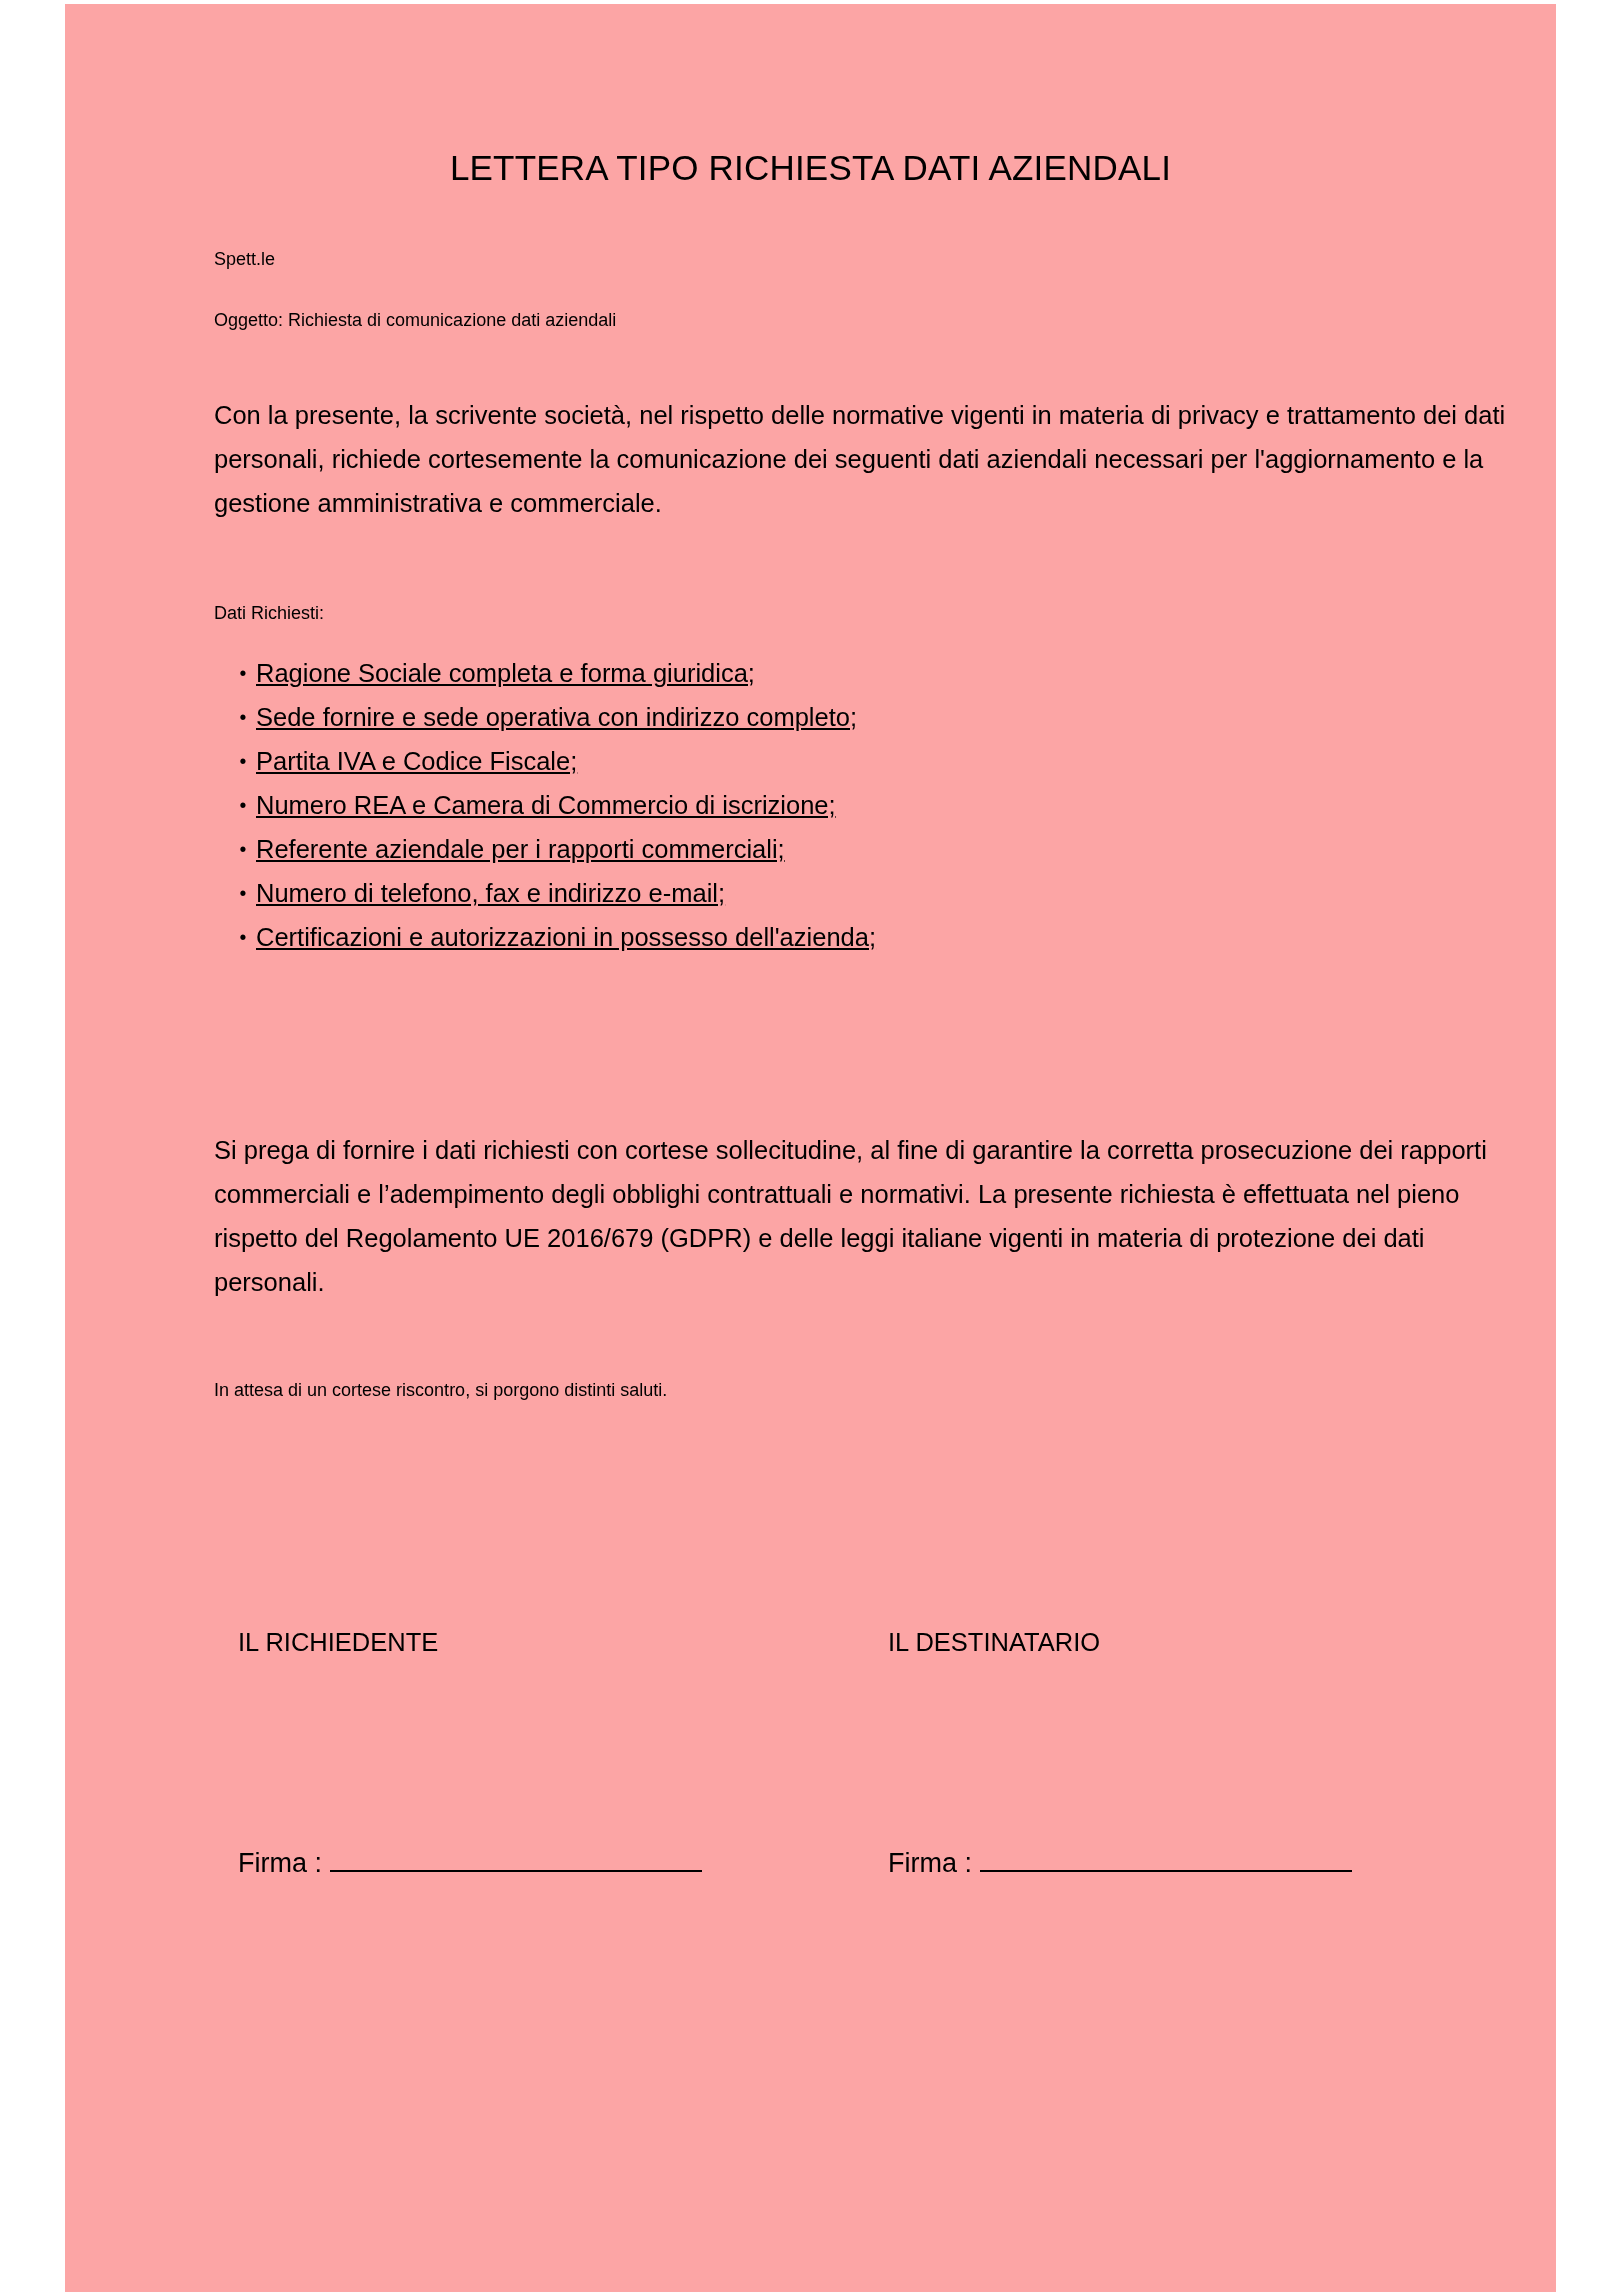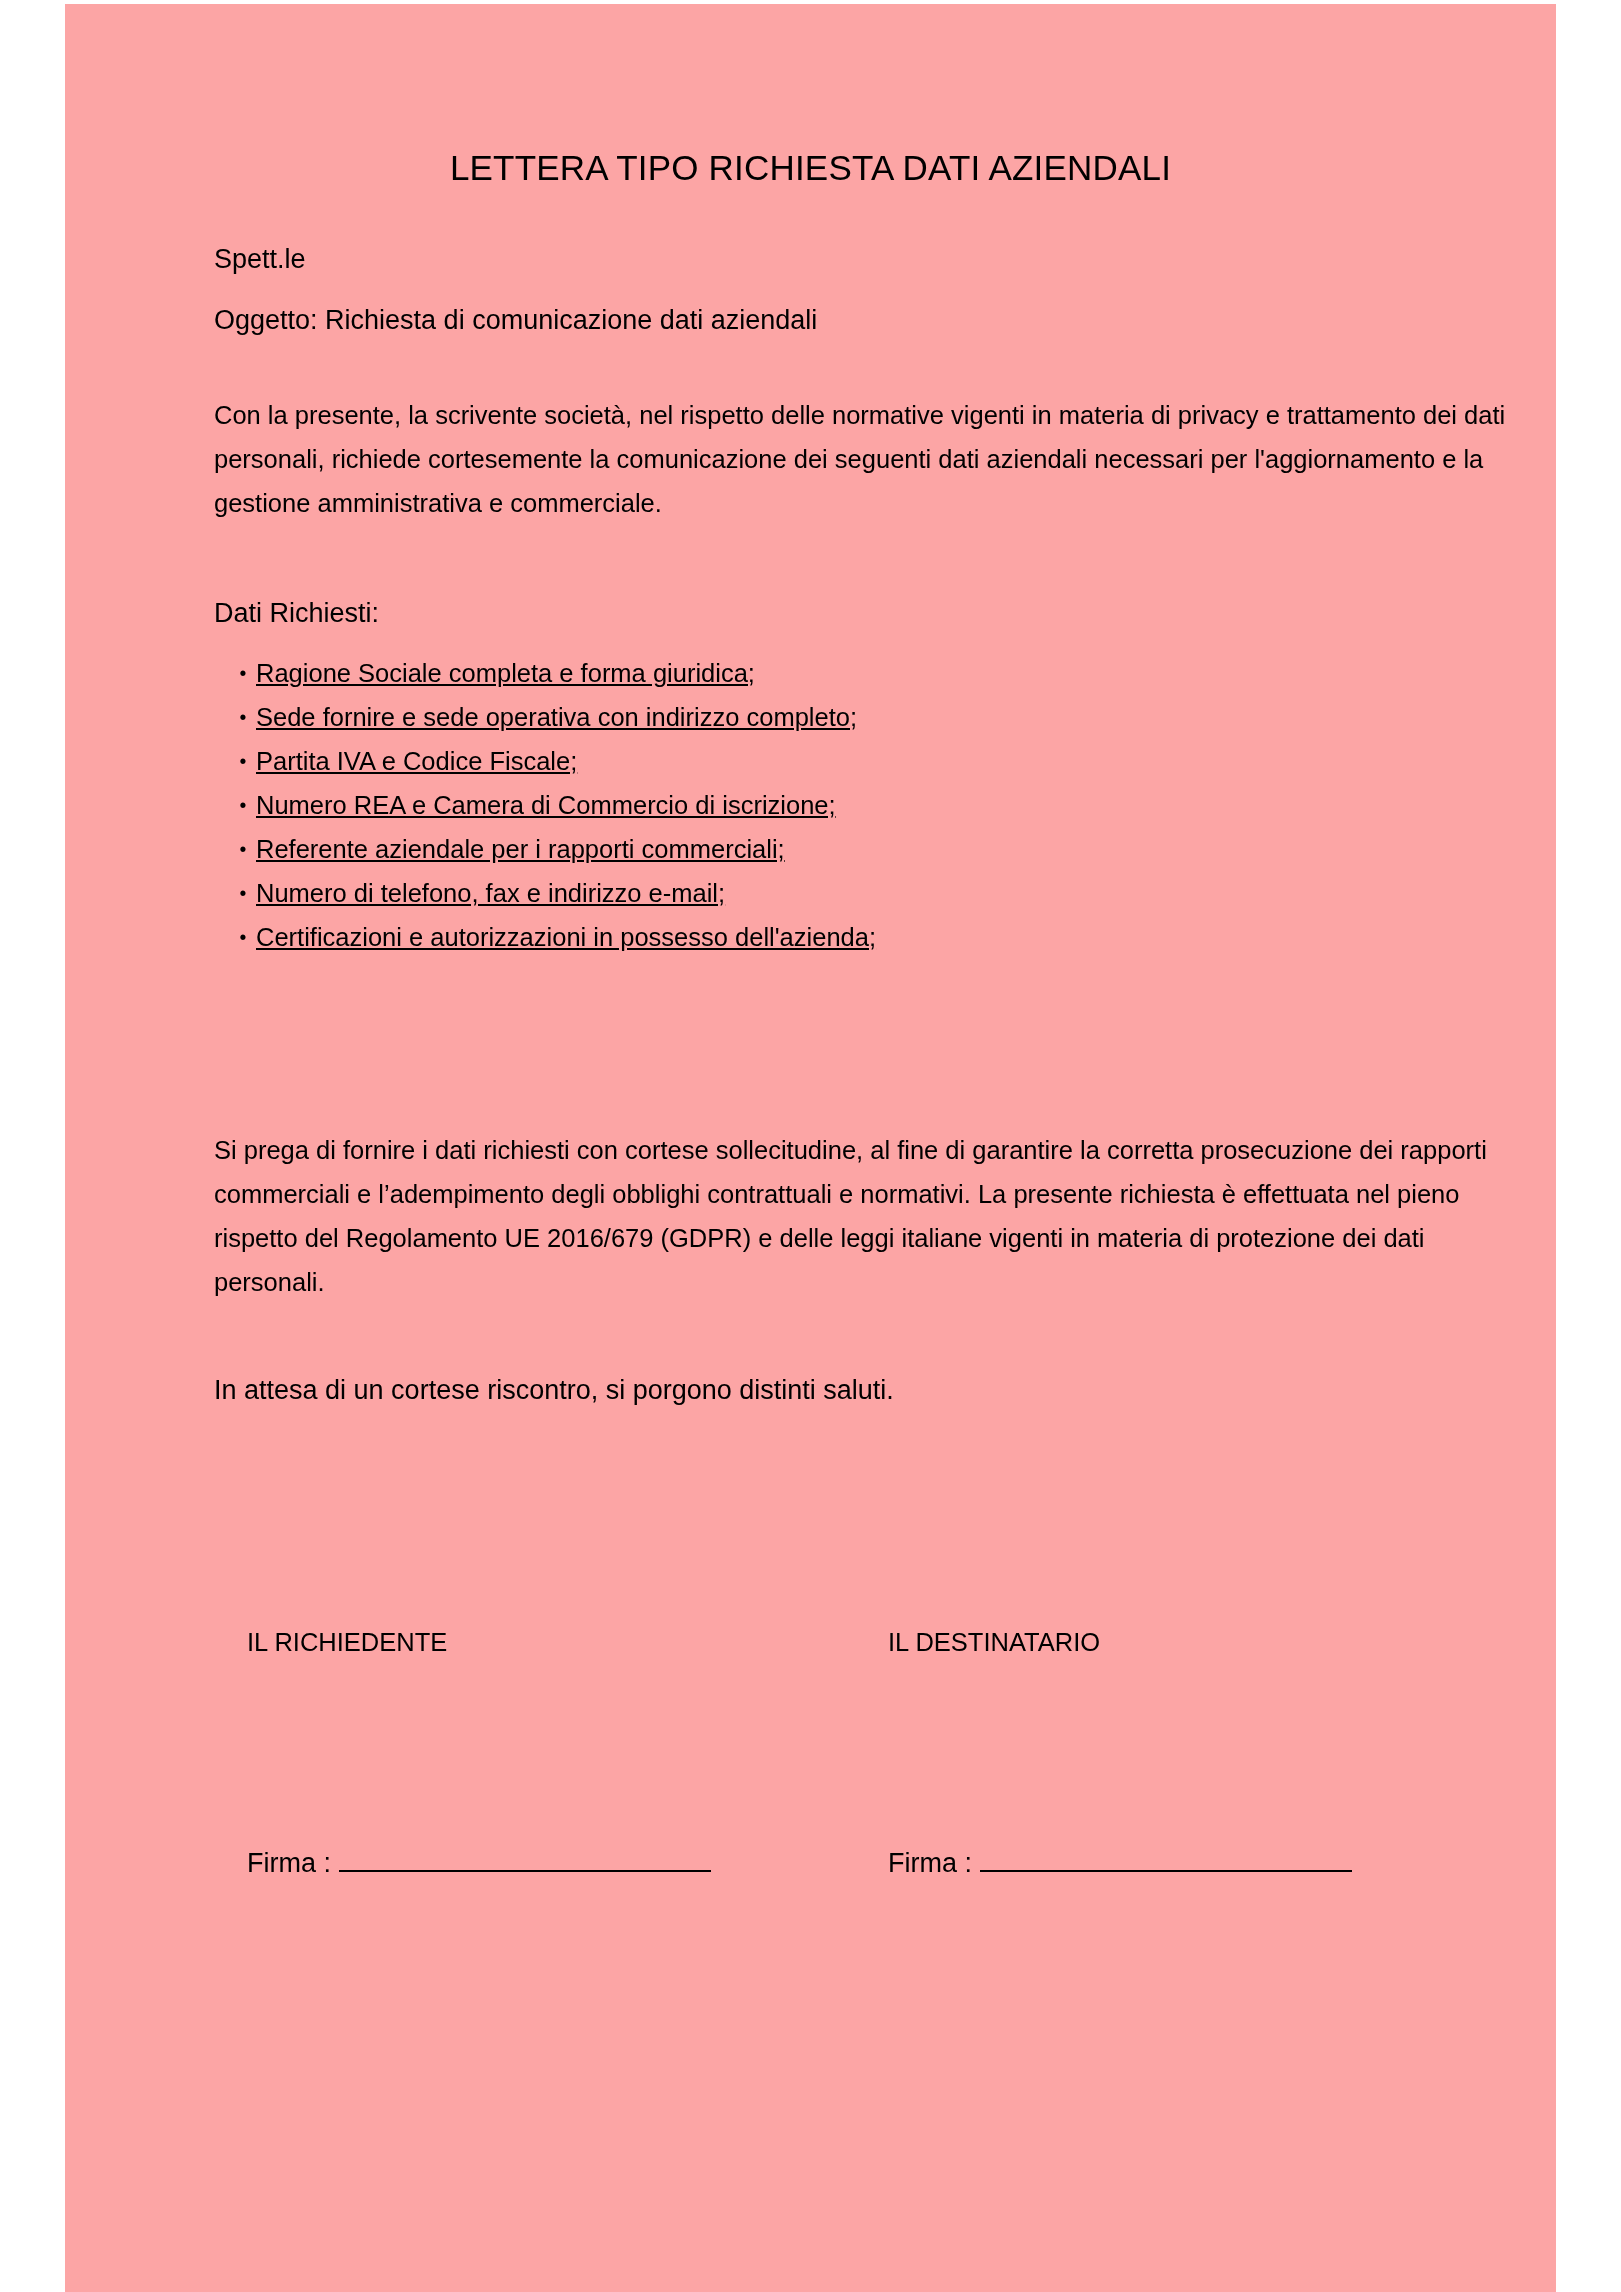"Spett.le" .line { font-size: 27px -> 18px }
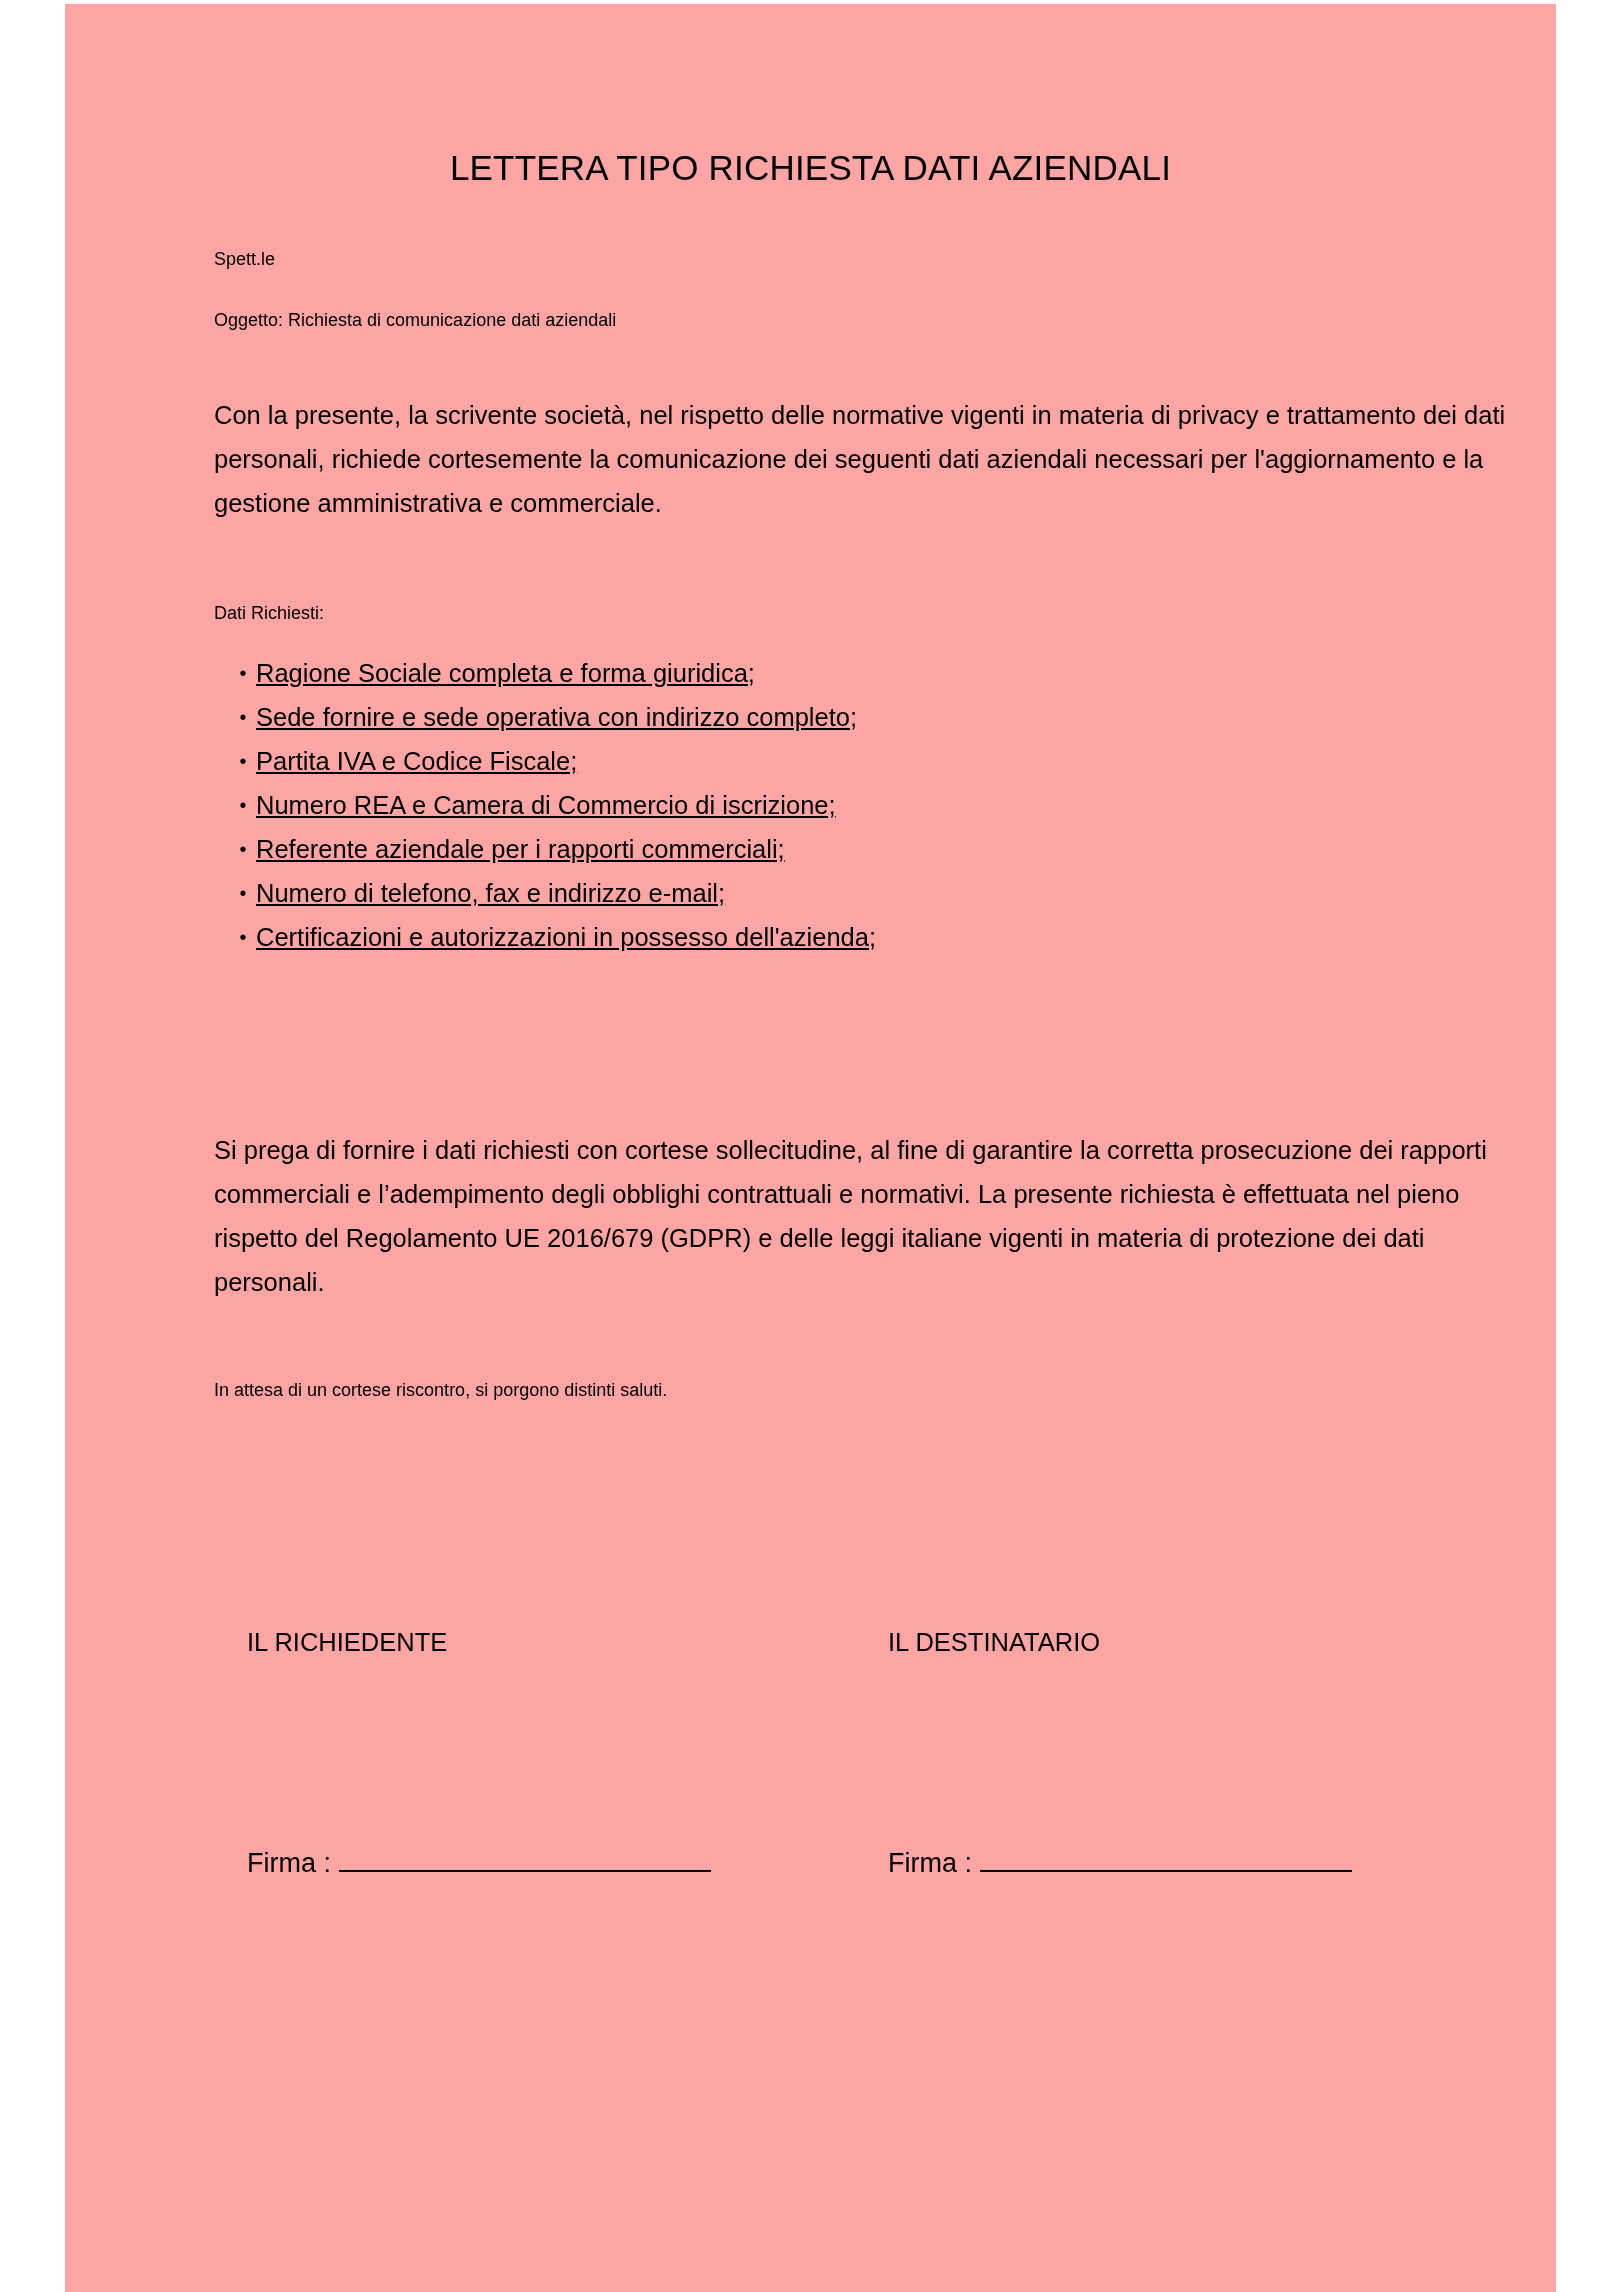"IL RICHIEDENTE" .sign-col-left { left: 182px -> 173px }
